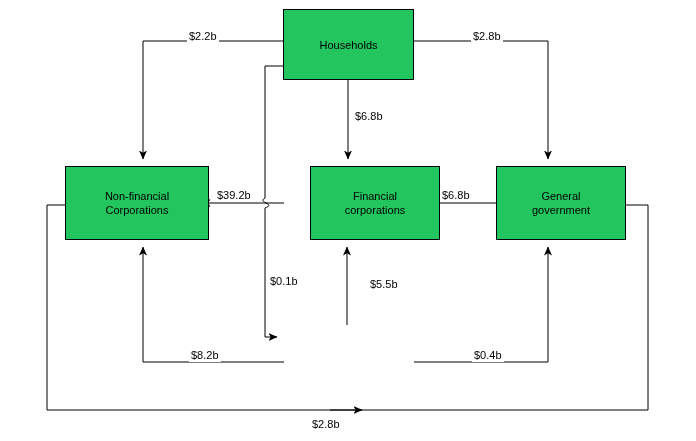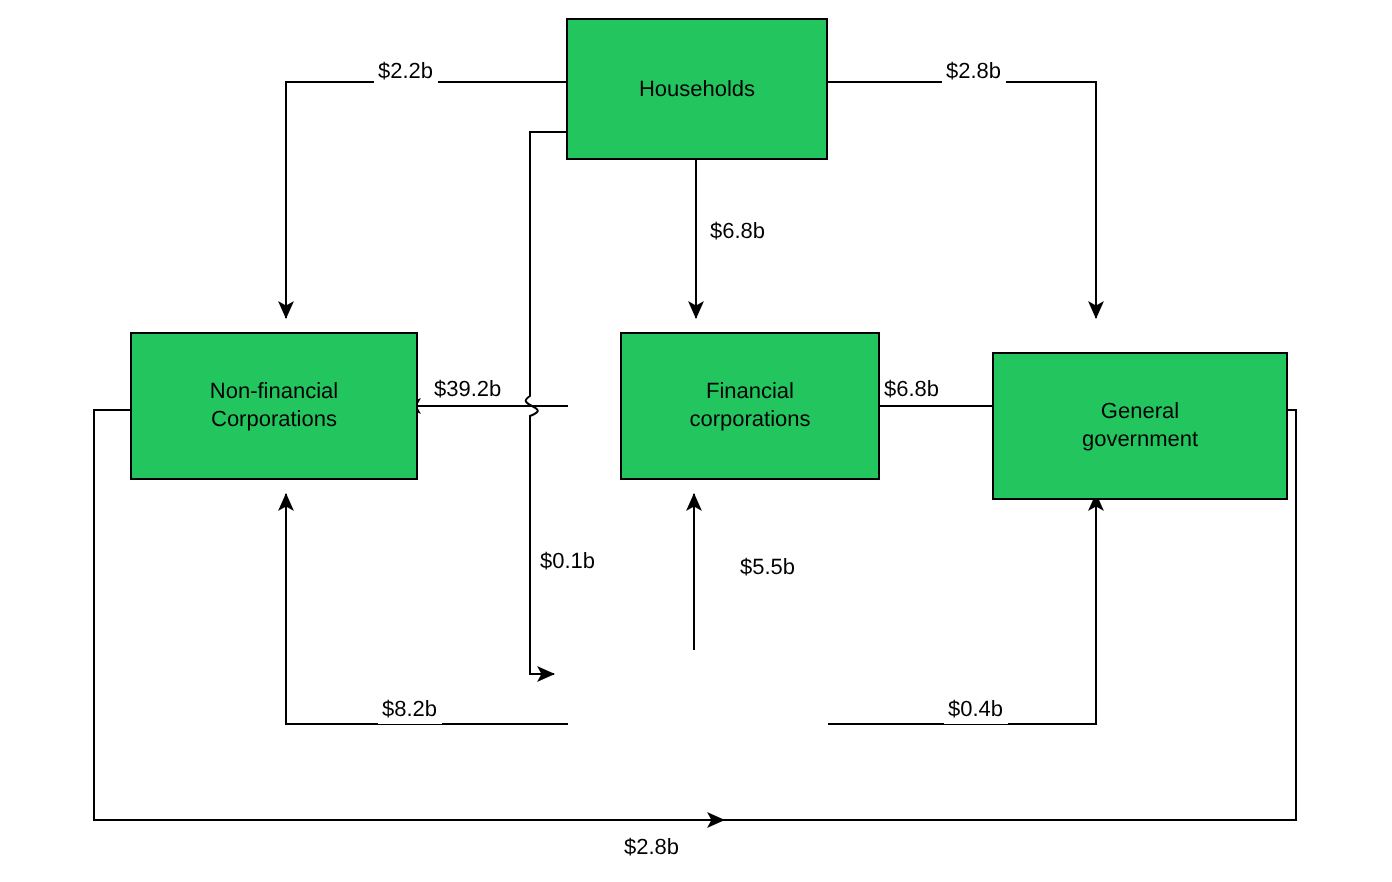"General" div.node-box { margin-top: 10px -> none; width: 148px -> 130px }
